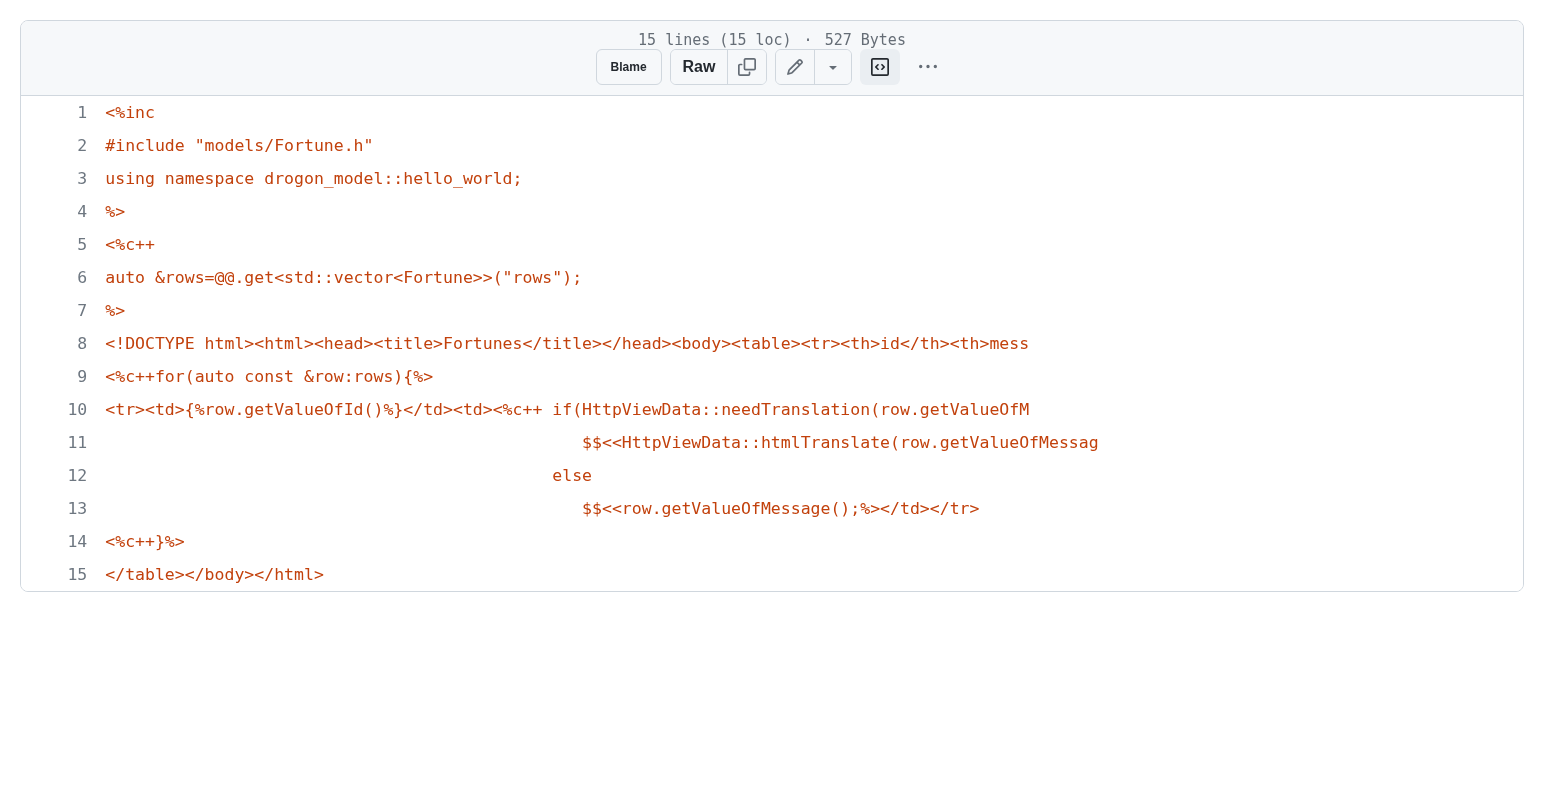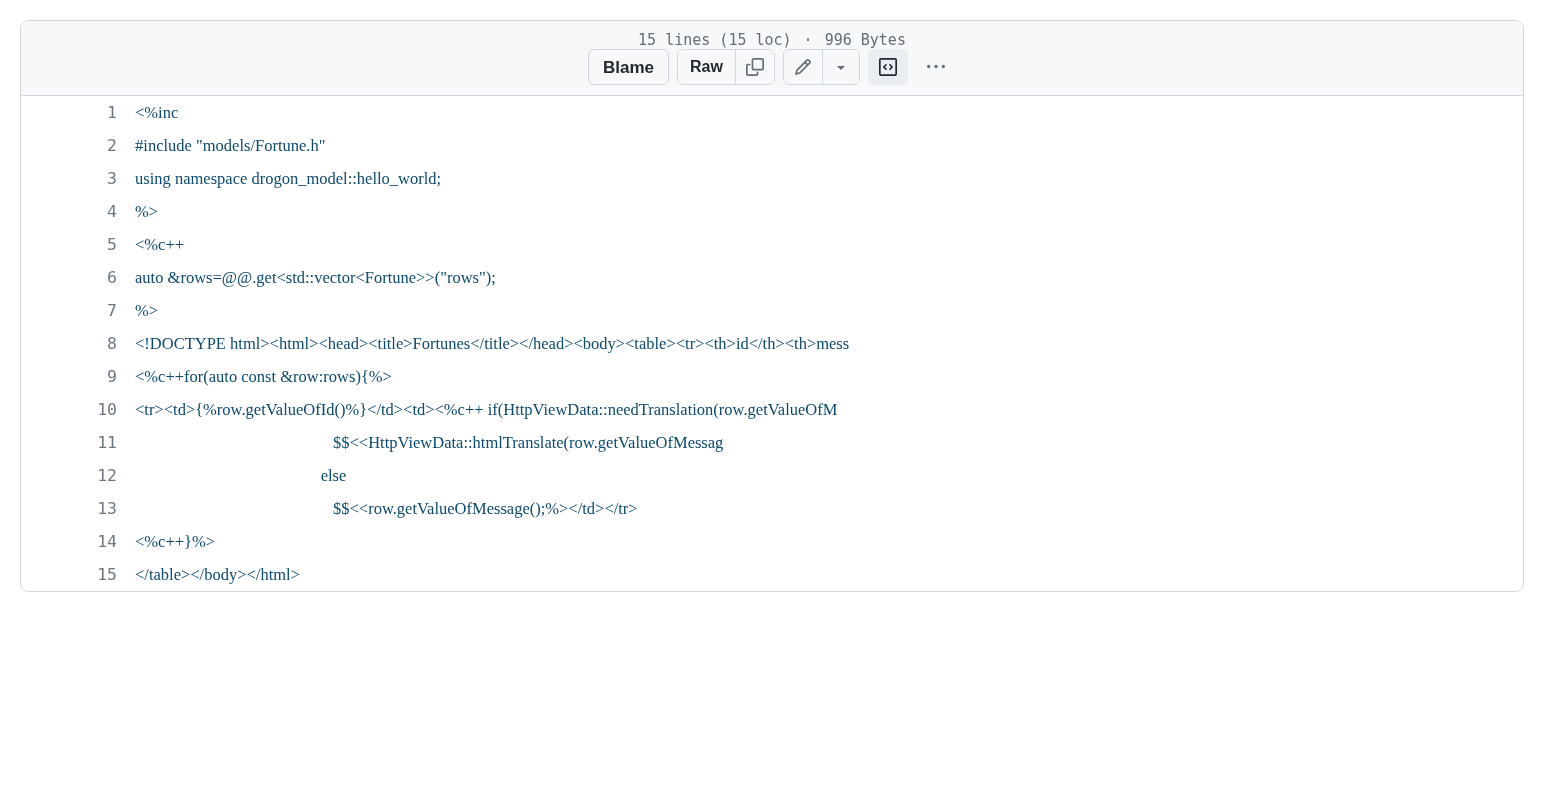"996 Bytes" span { text: 996 -> 527 }
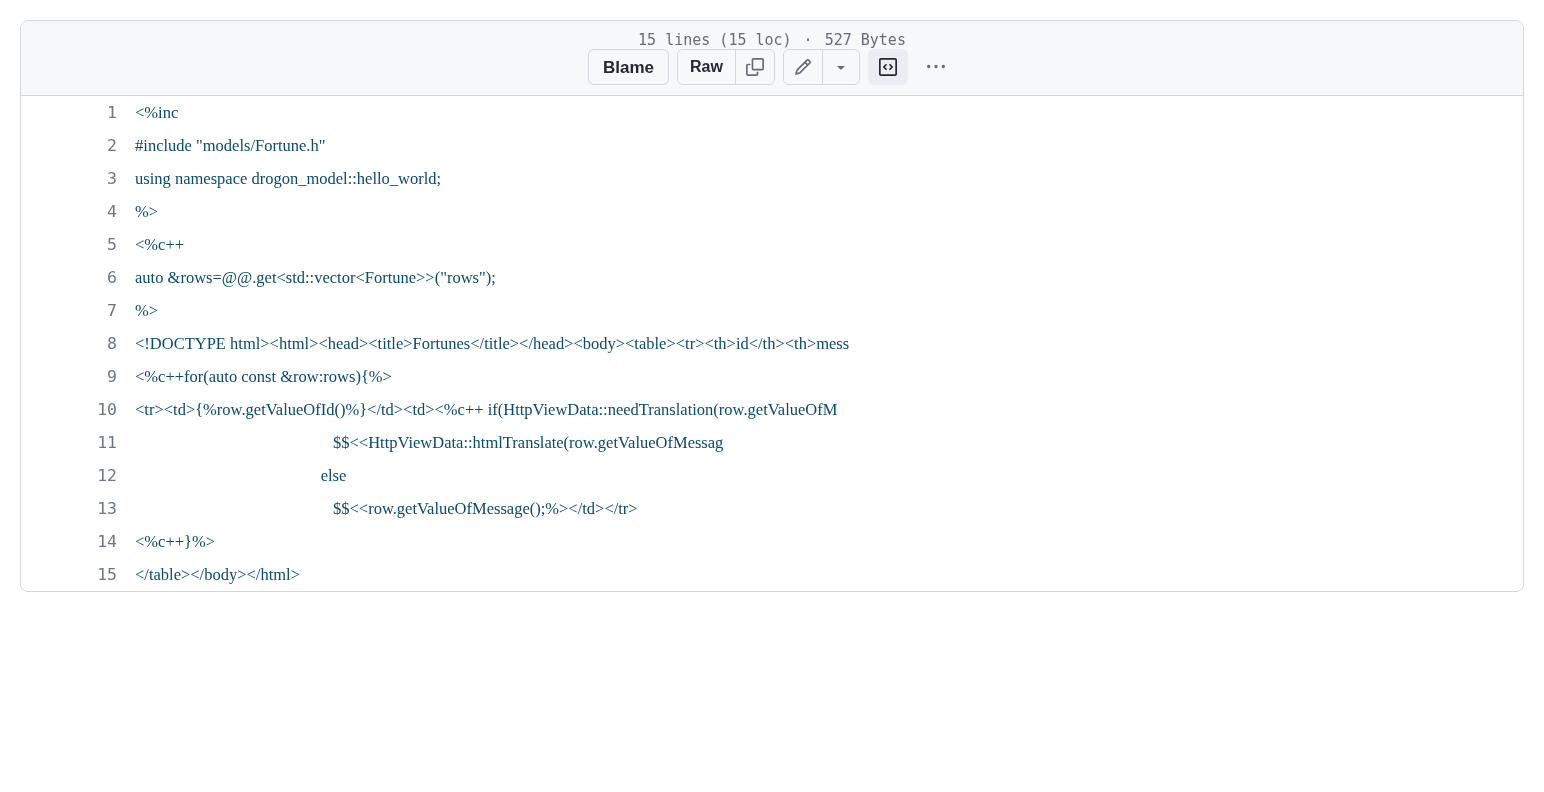"Blame" .btn { font-size: 17px -> 12px }
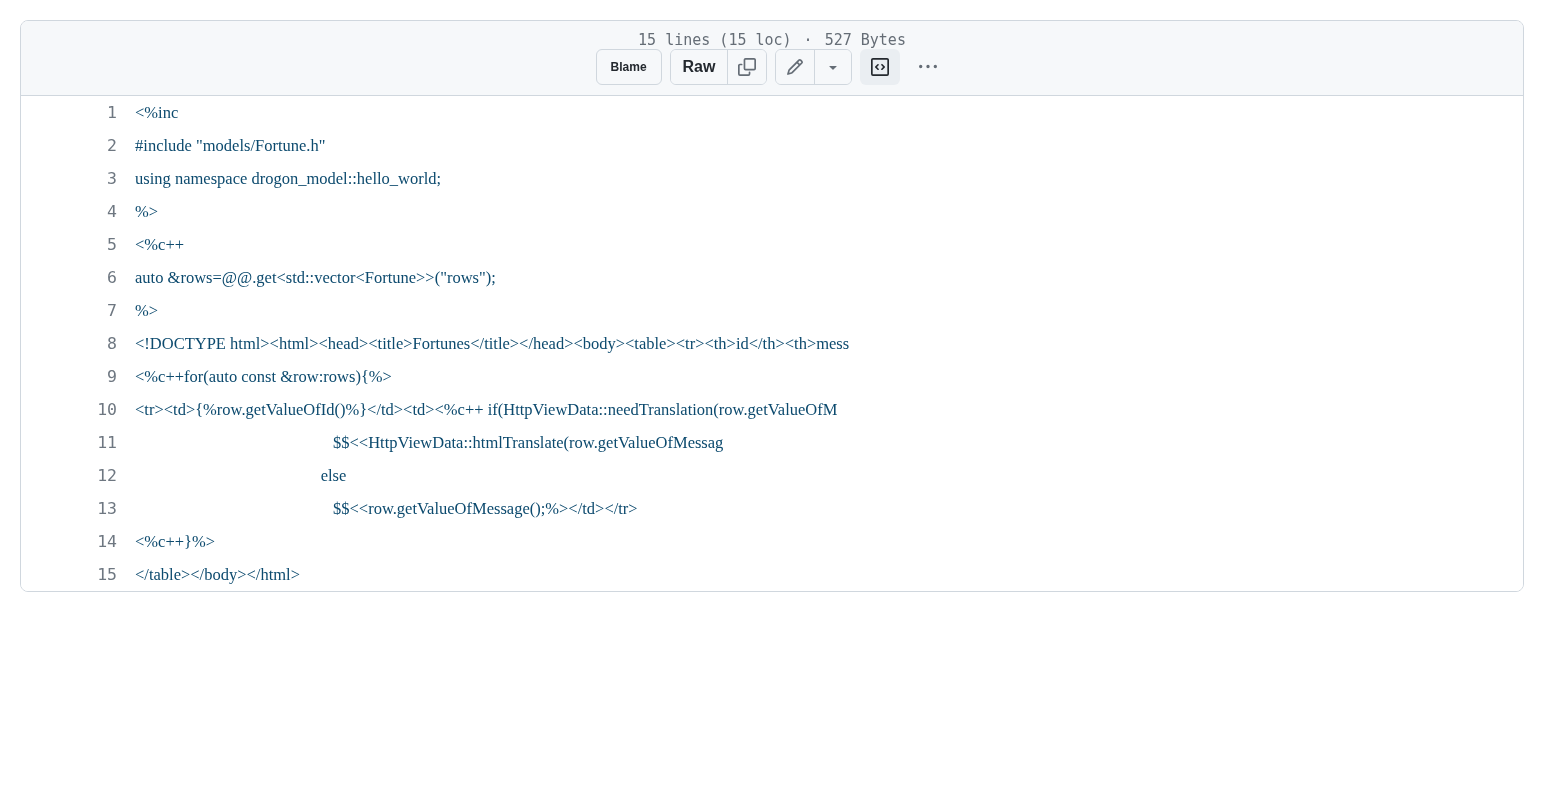"<%inc" .code-table td.cl { color: #0c4a6e -> #c2410c; font-family: Liberation Serif, serif -> none }
